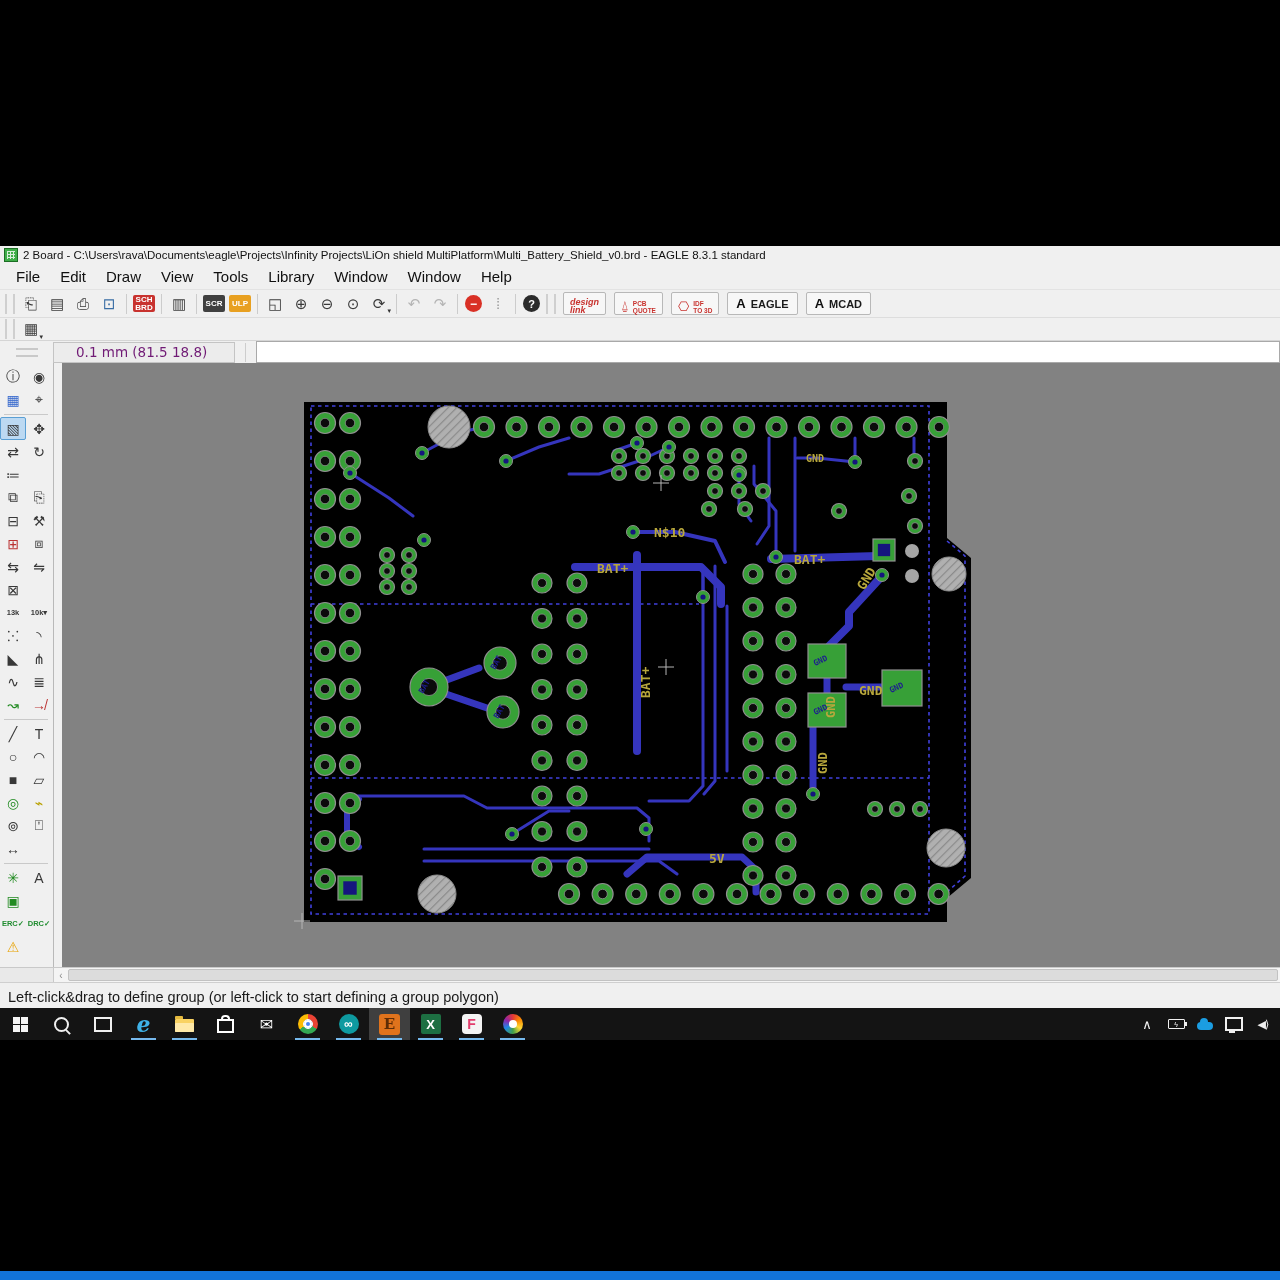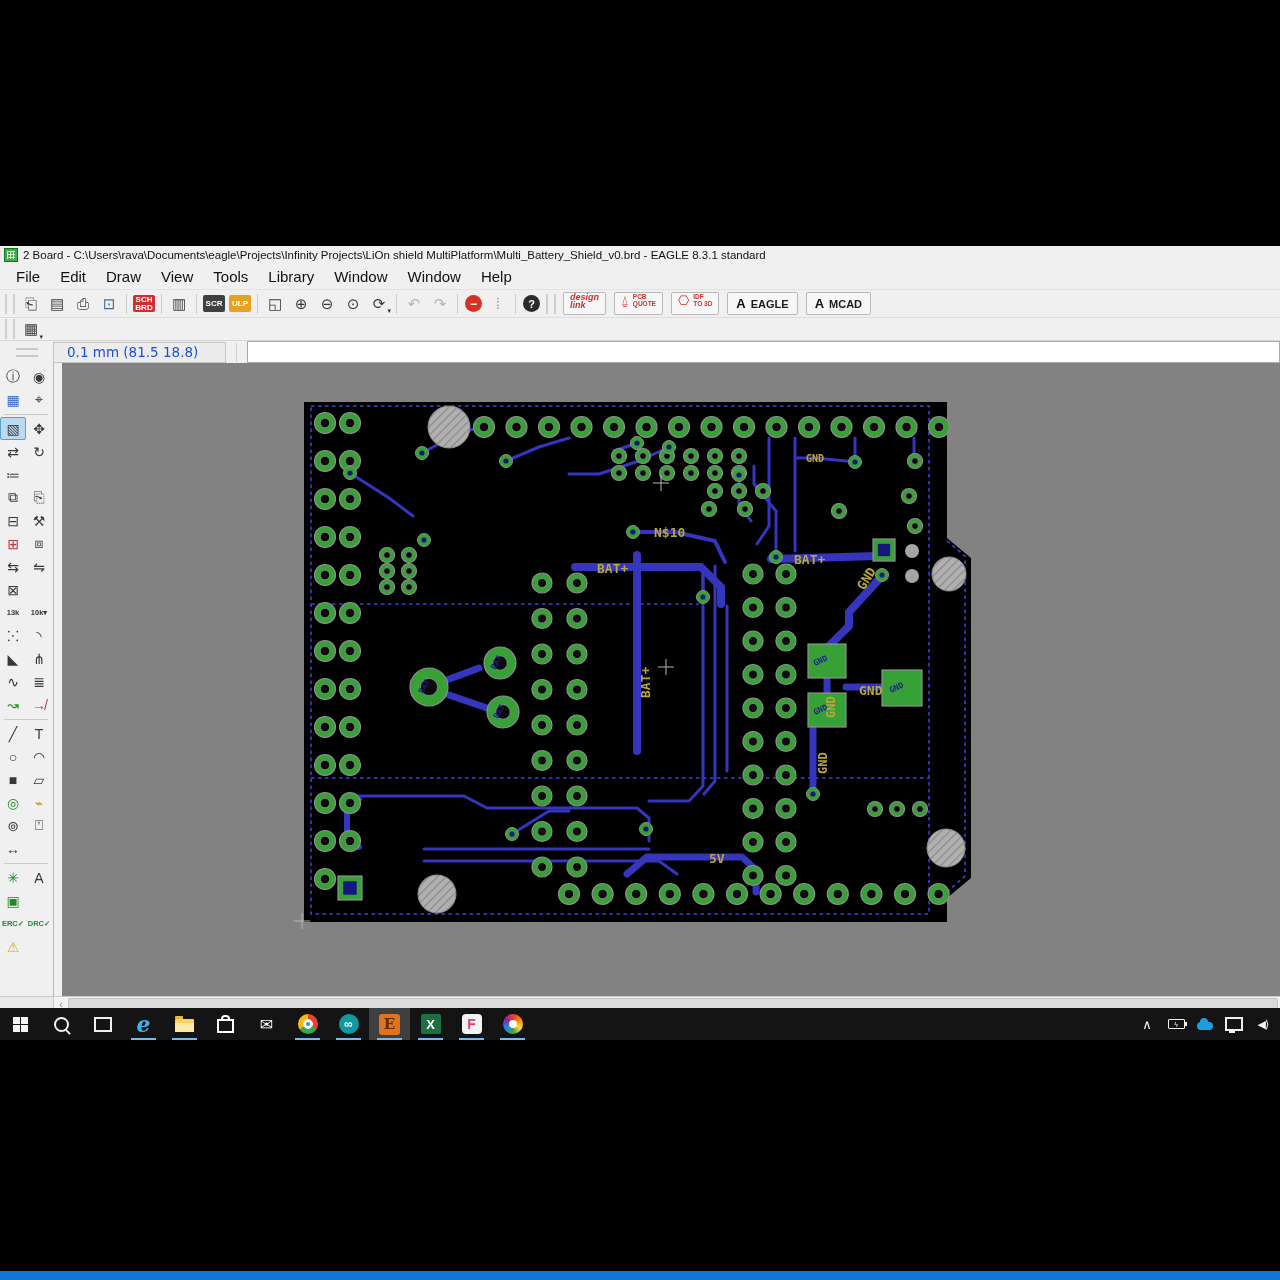"design" .tb-branded { align-items: flex-start -> flex-end }
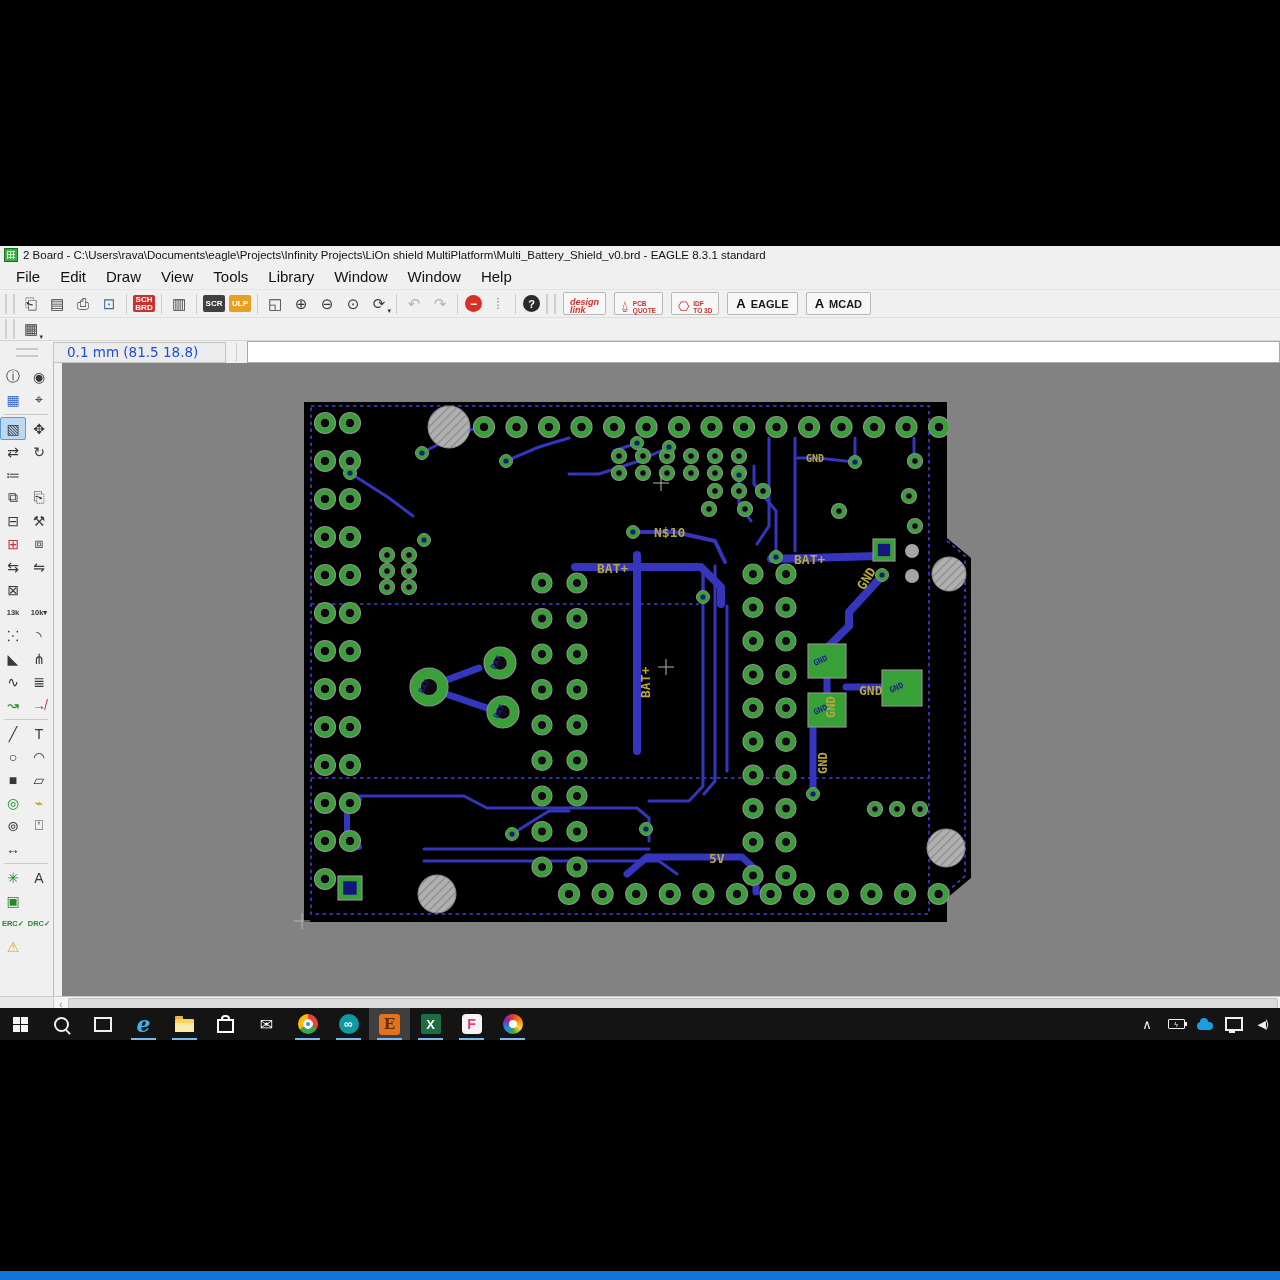"0.1 mm (81.5 18.8)" #coord-box { color: #1d4ed8 -> #701a75; padding-left: 13px -> 22px }
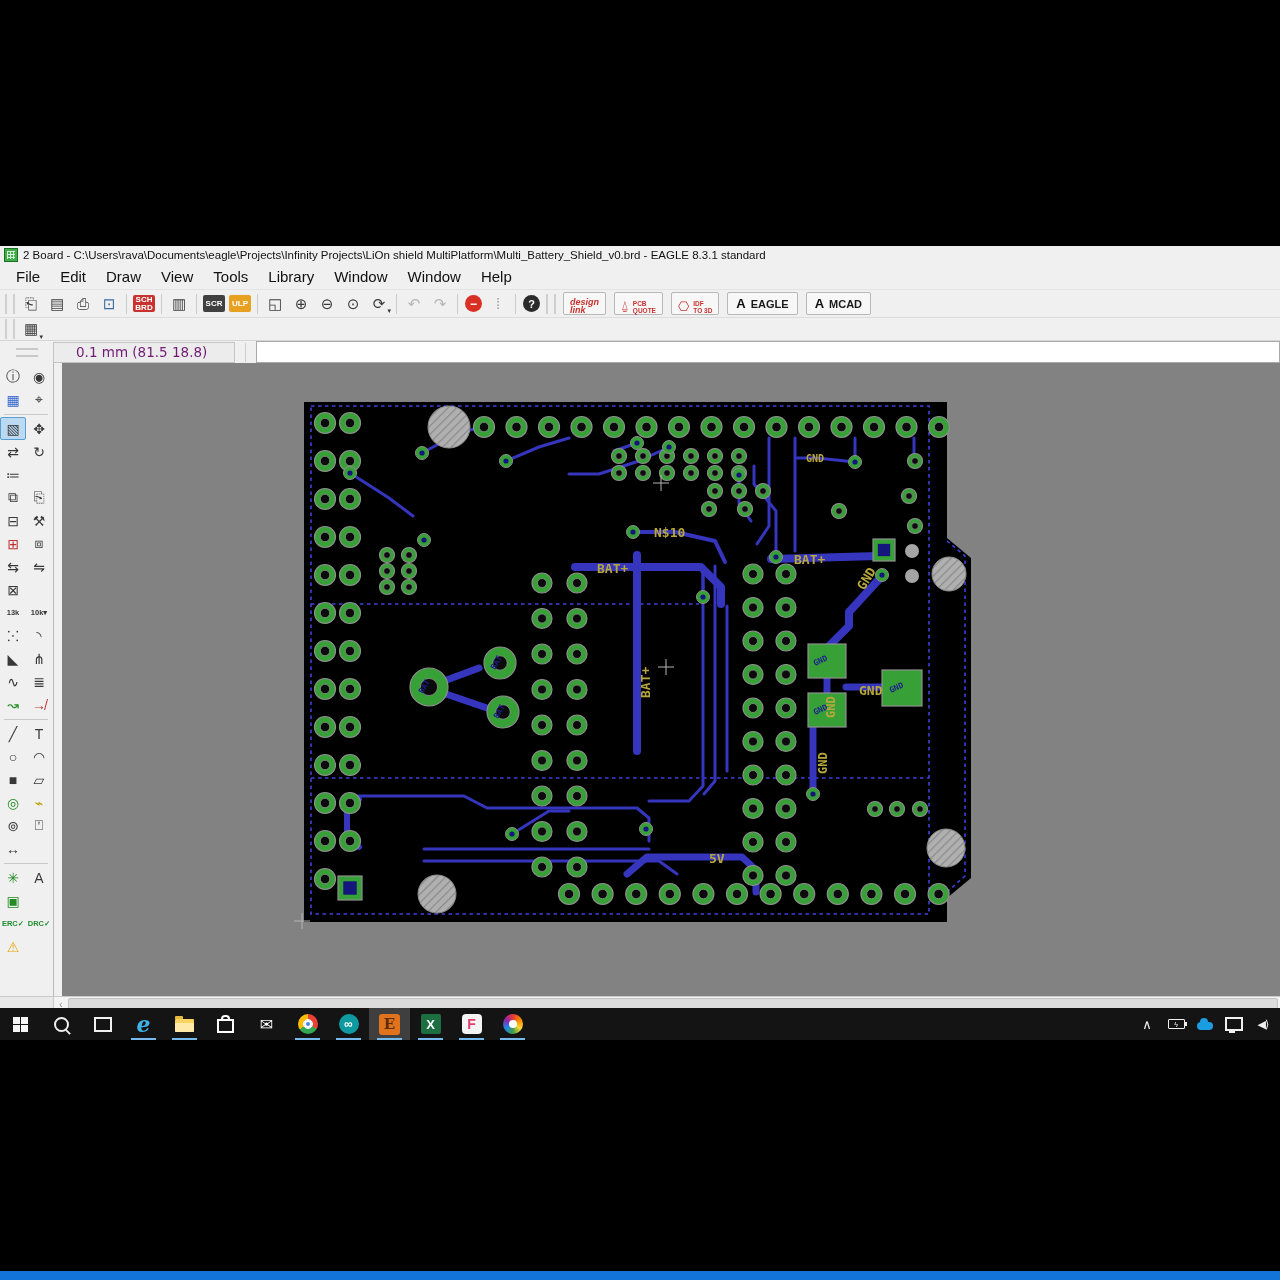"Left-click&drag to define group (or" div { html: none -> <div> <span>Left-click&amp;drag to define group (or left-click to start defining a group polygon)</span> </div> }
